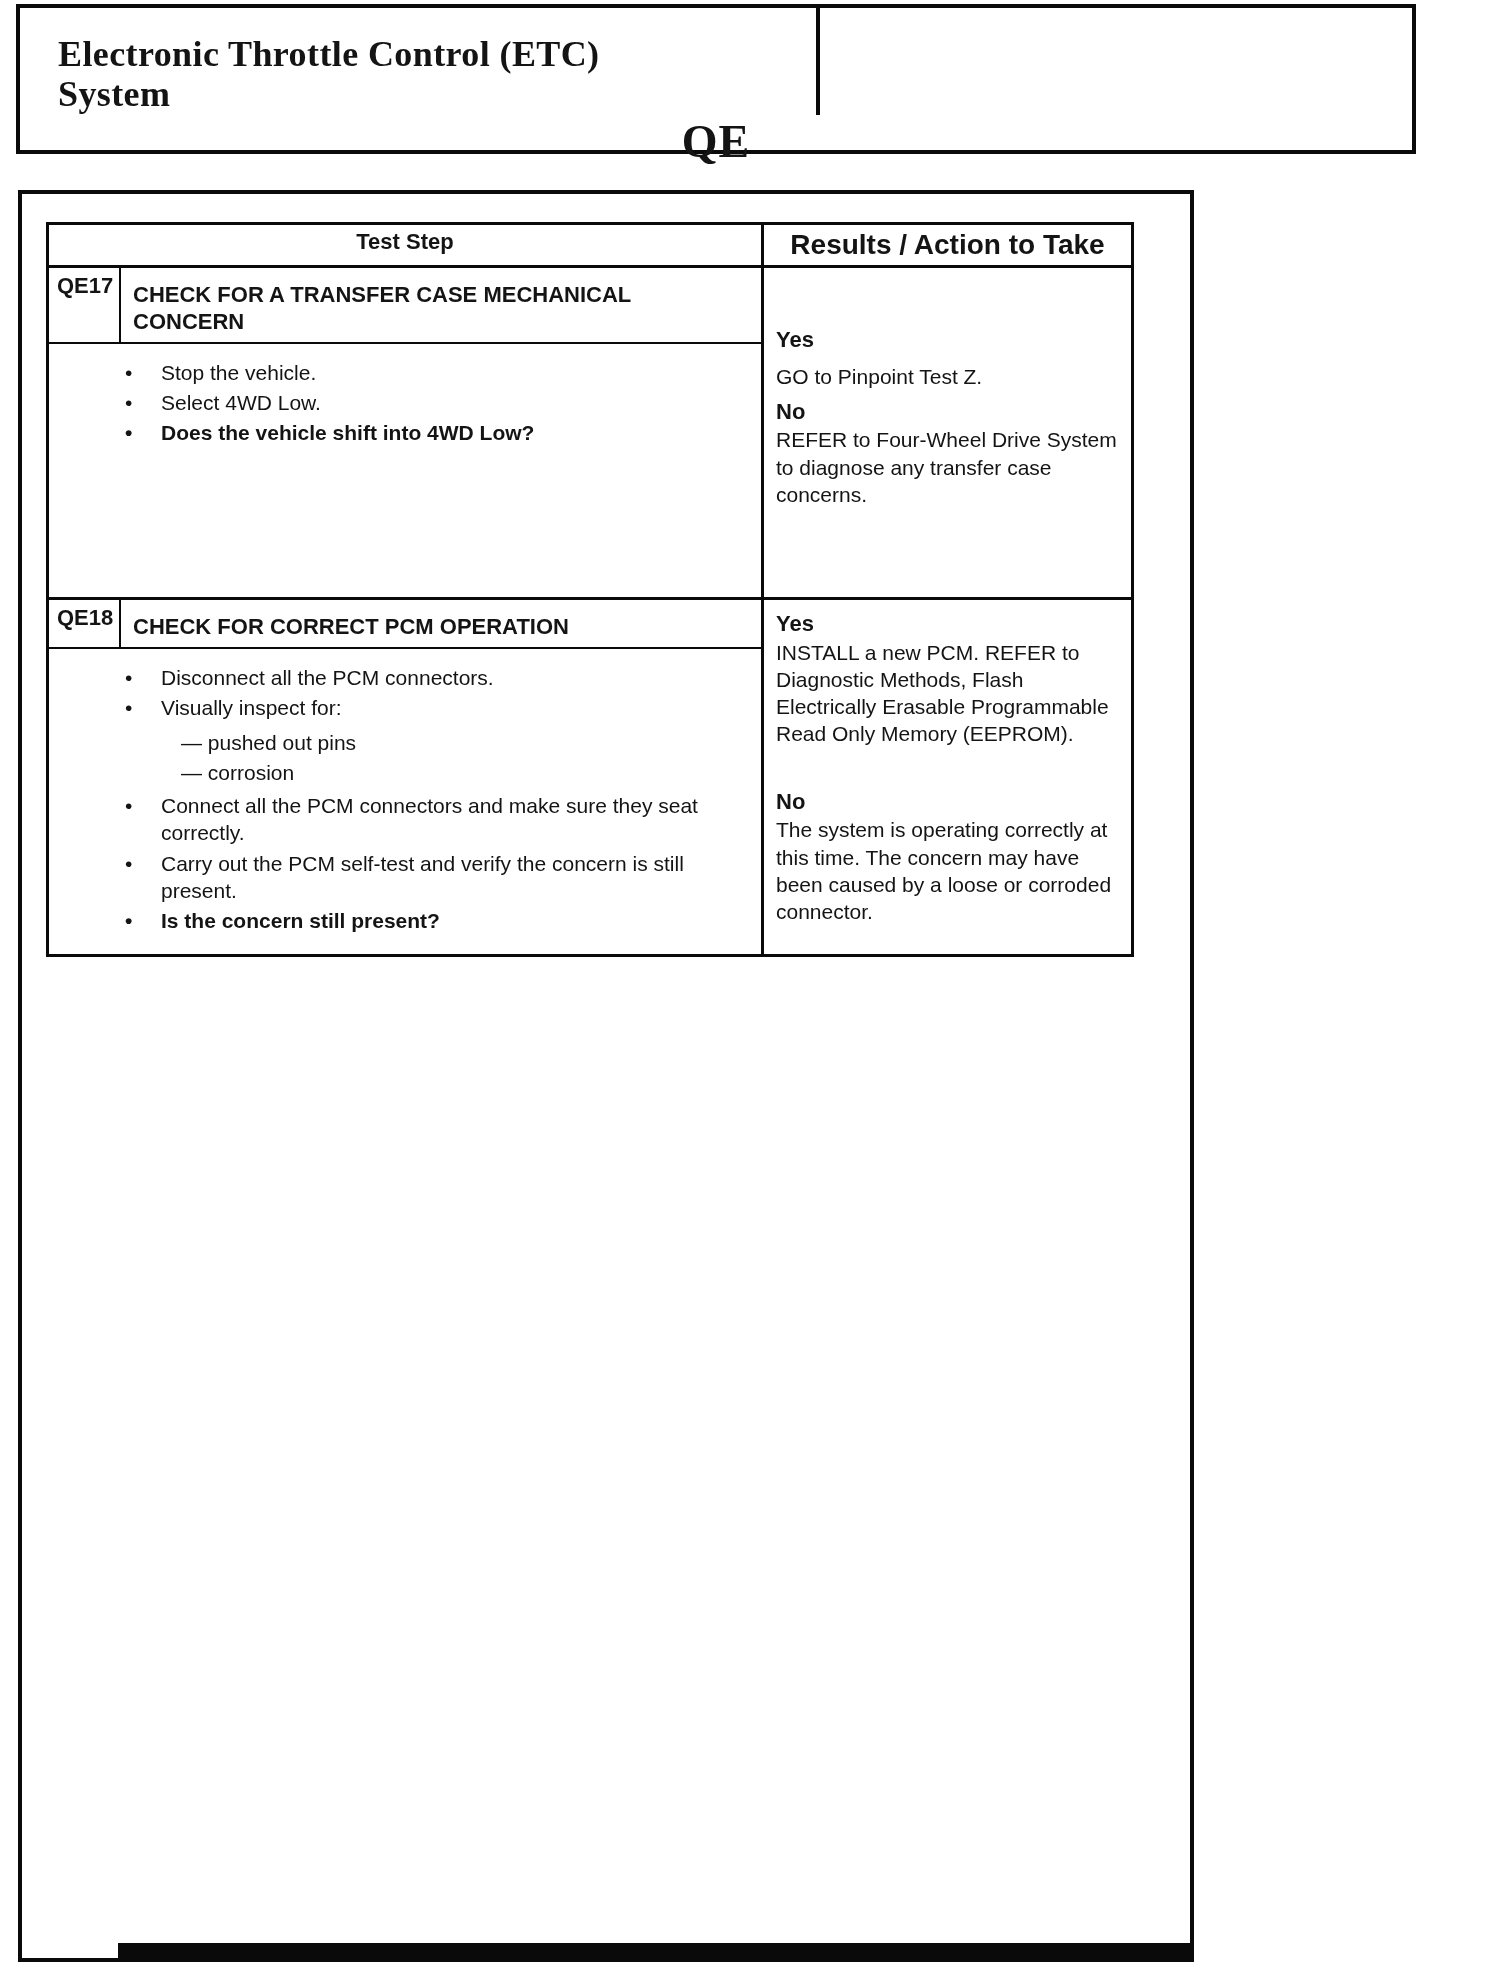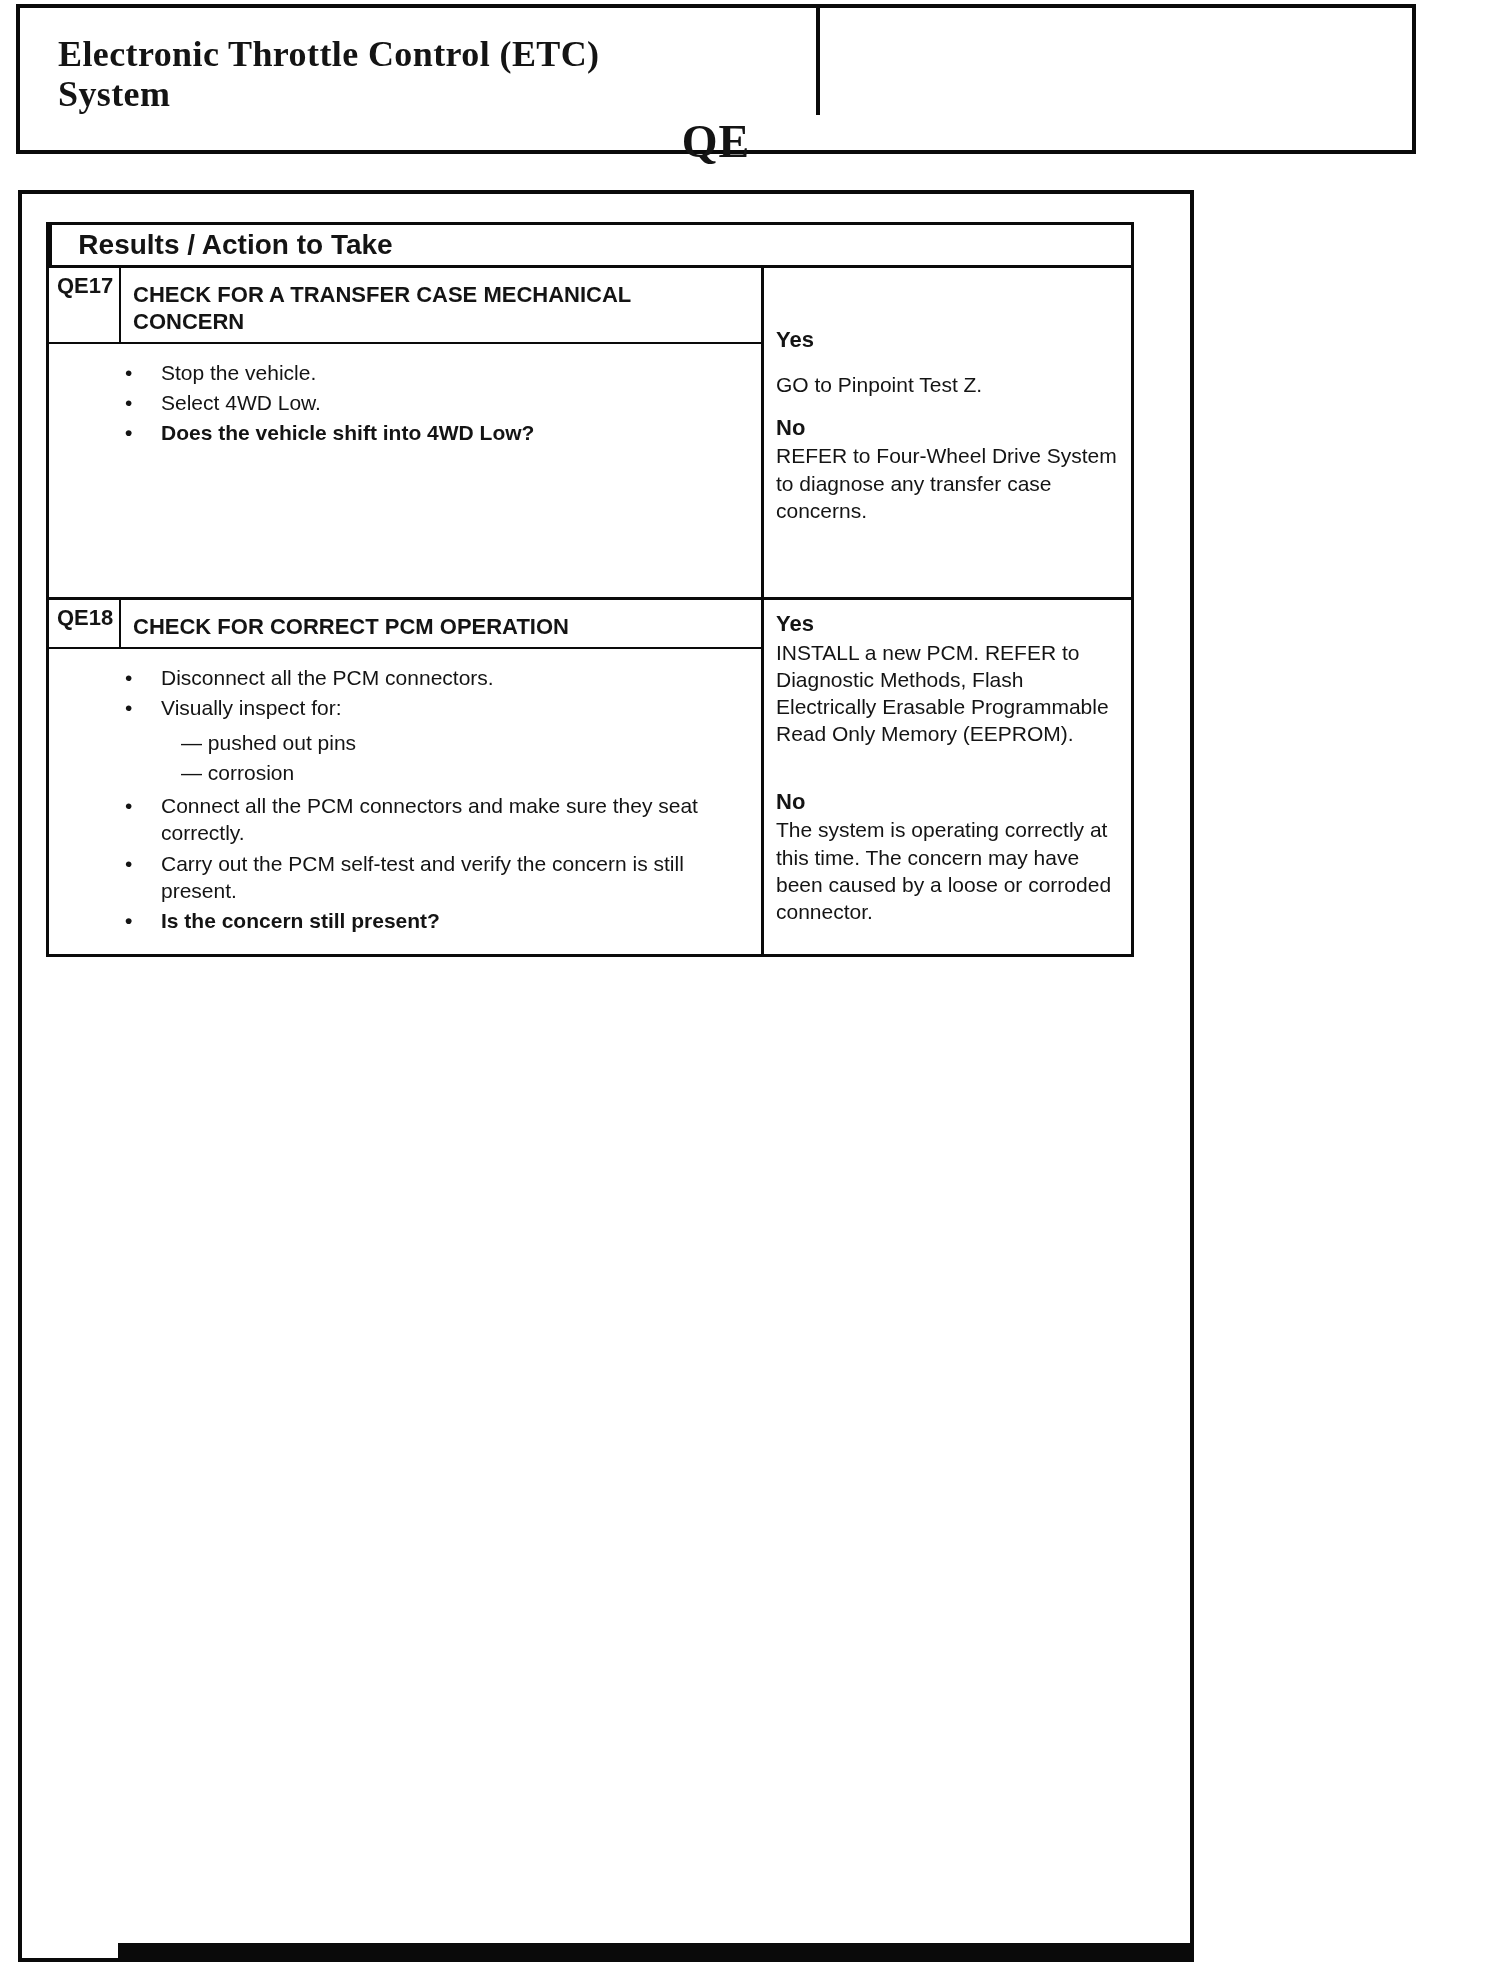"Test Step" div.th-left { html: none -> <div>Test Step</div> }
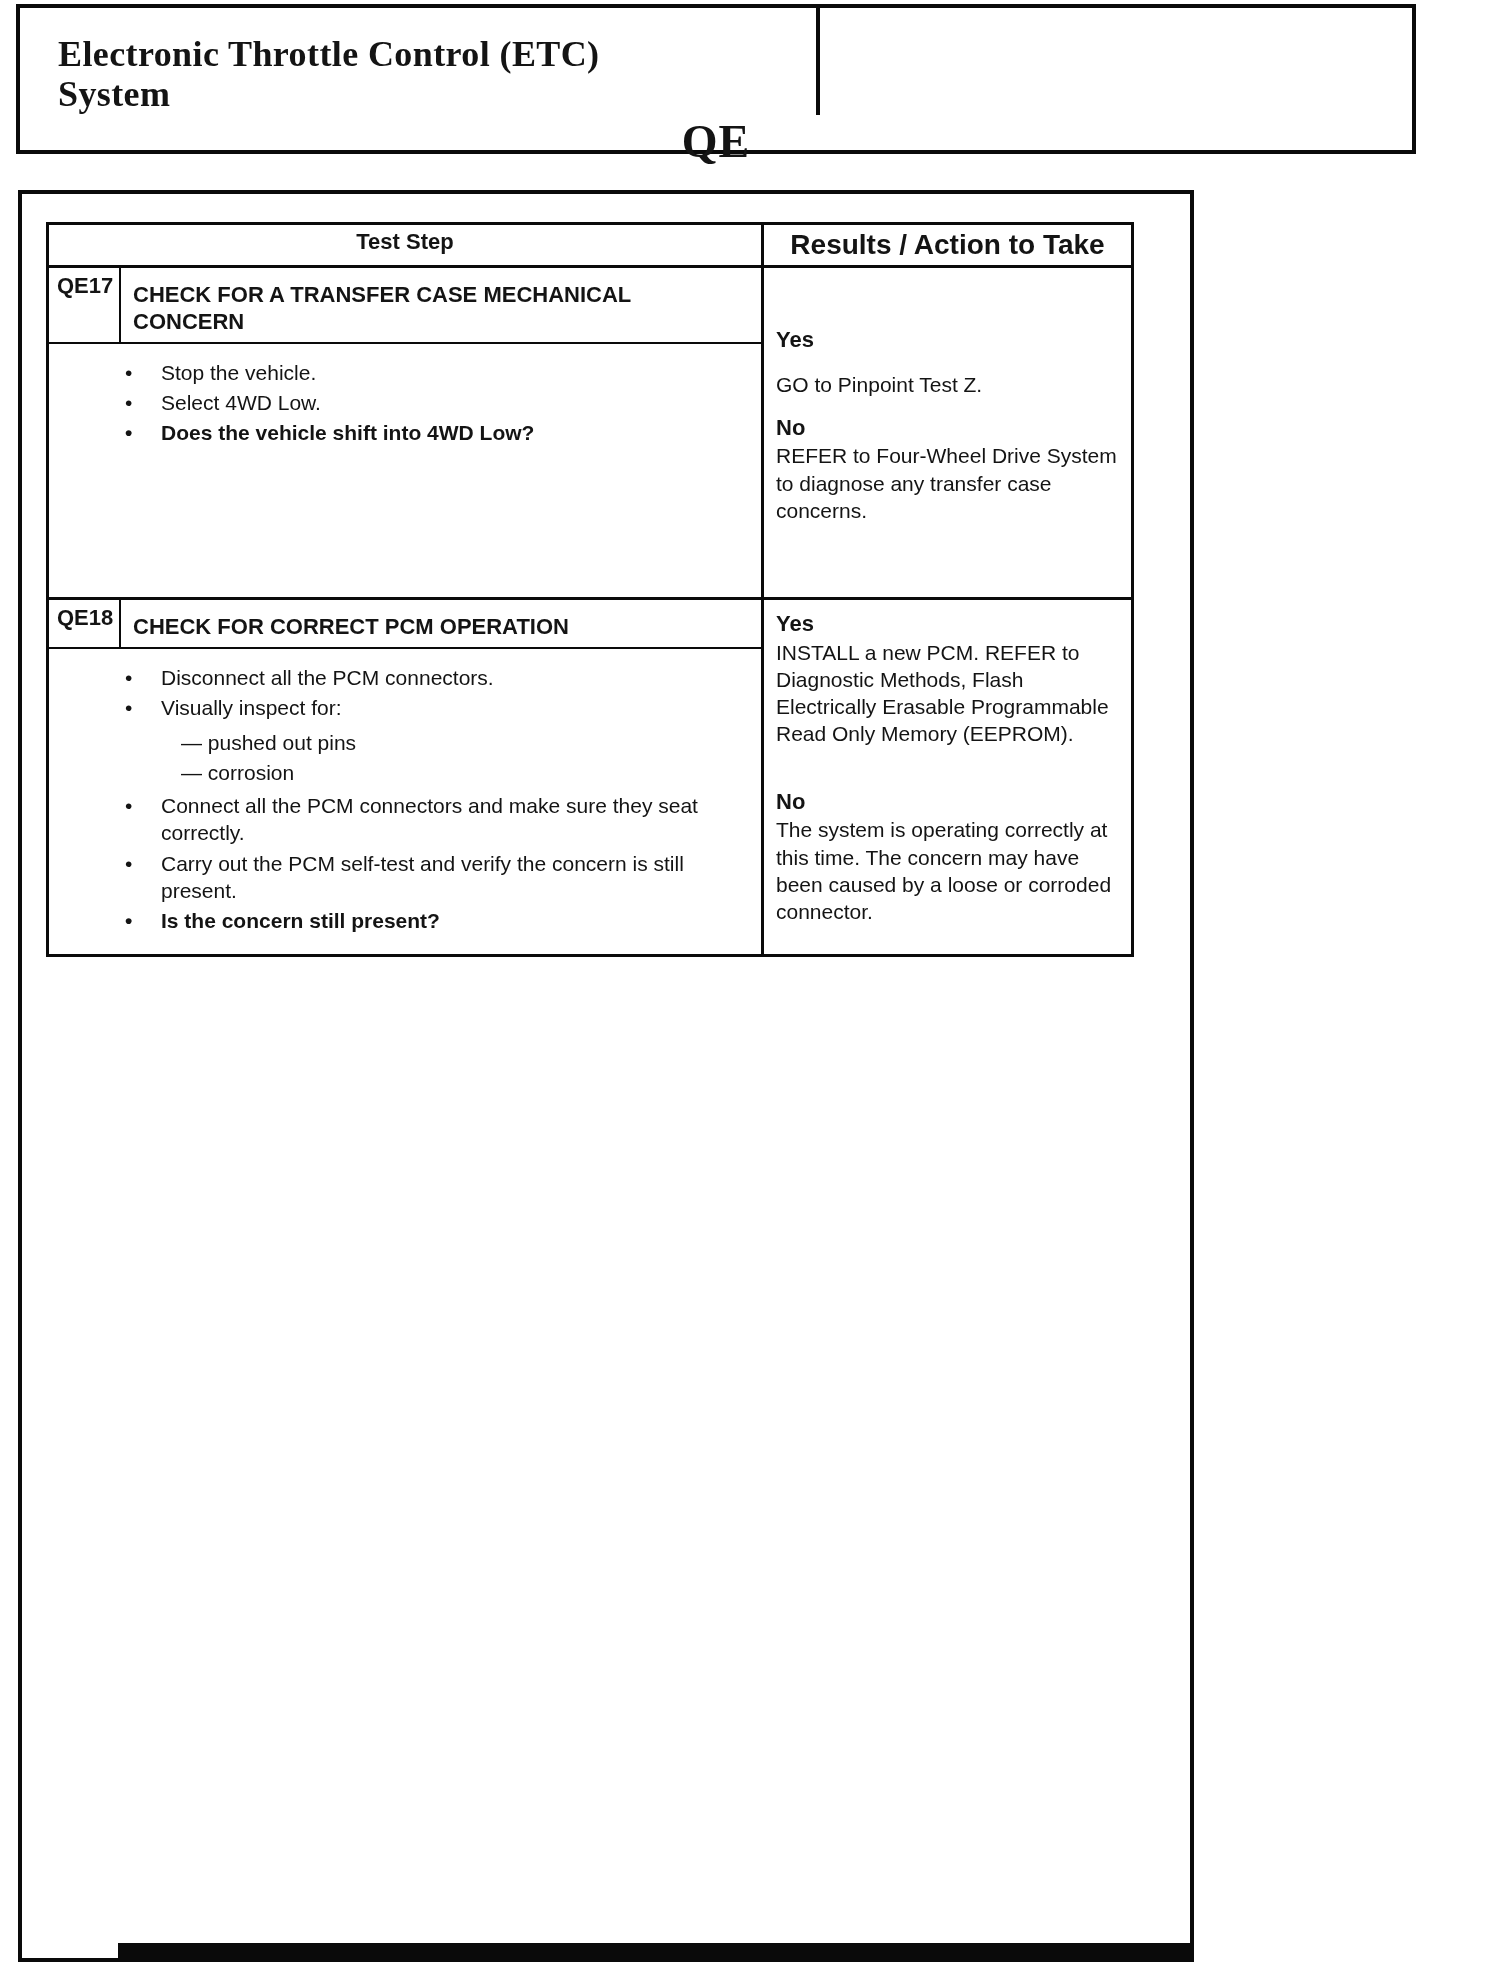"GO to Pinpoint Test Z." .gap-sm { margin-top: 16px -> 8px }
